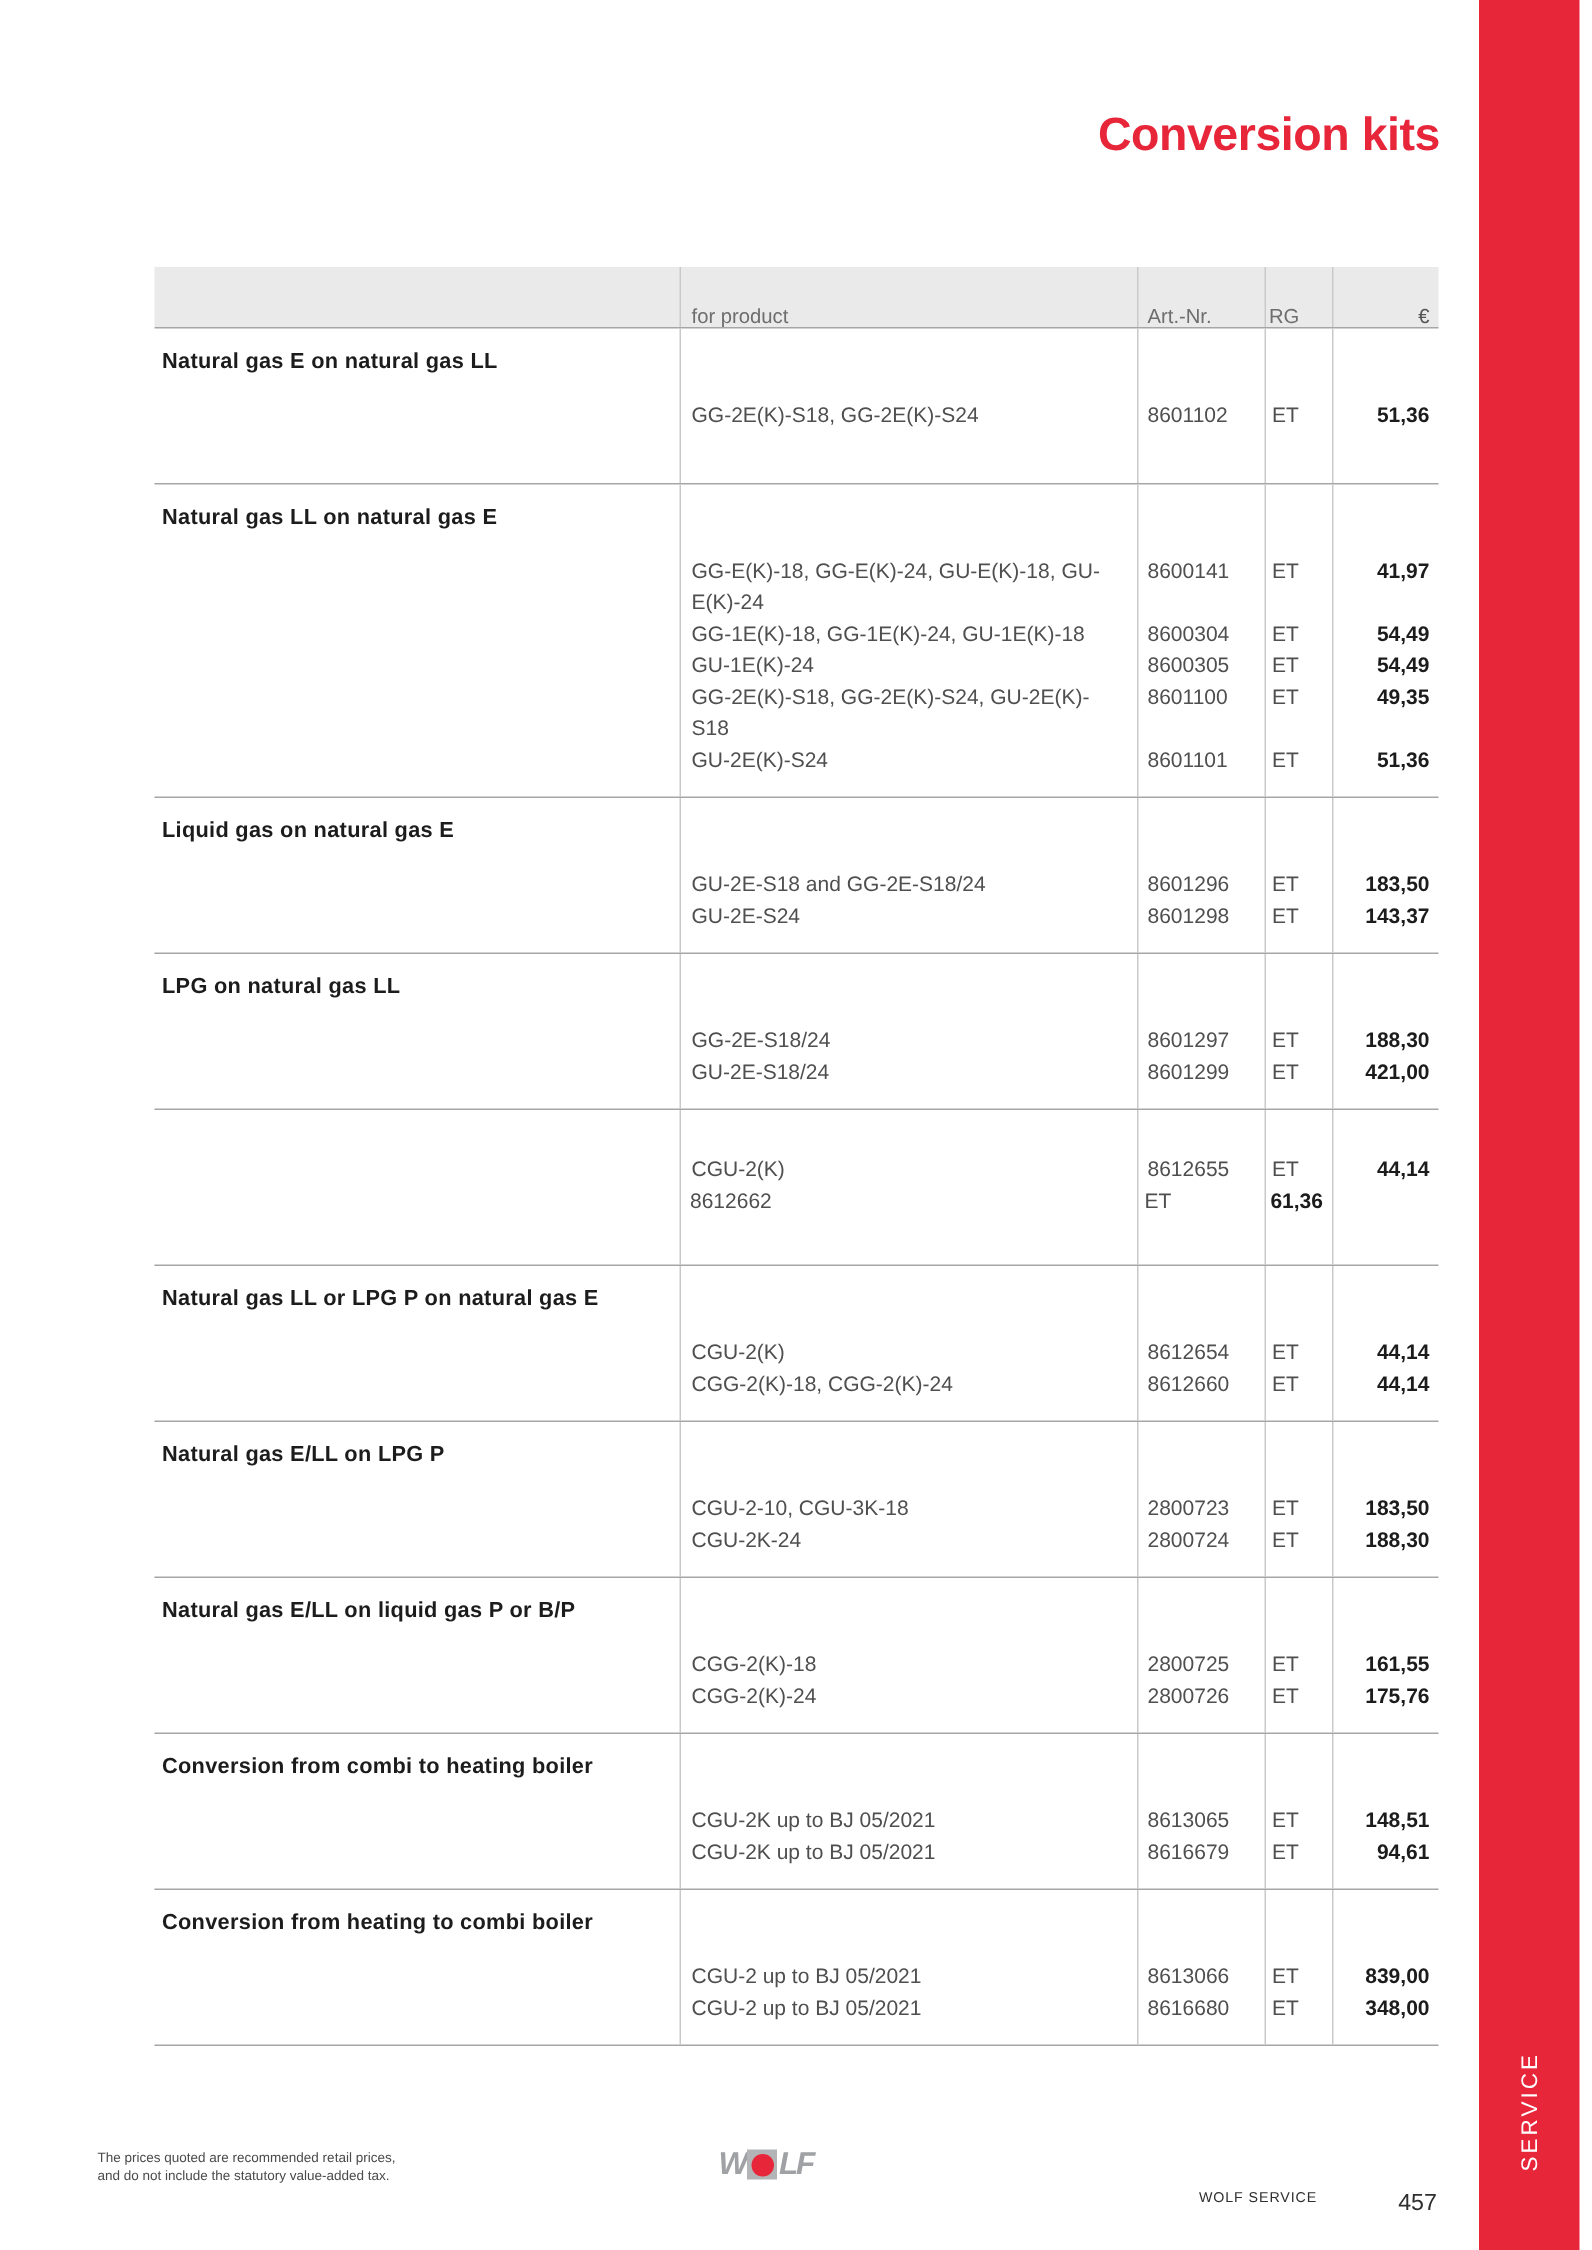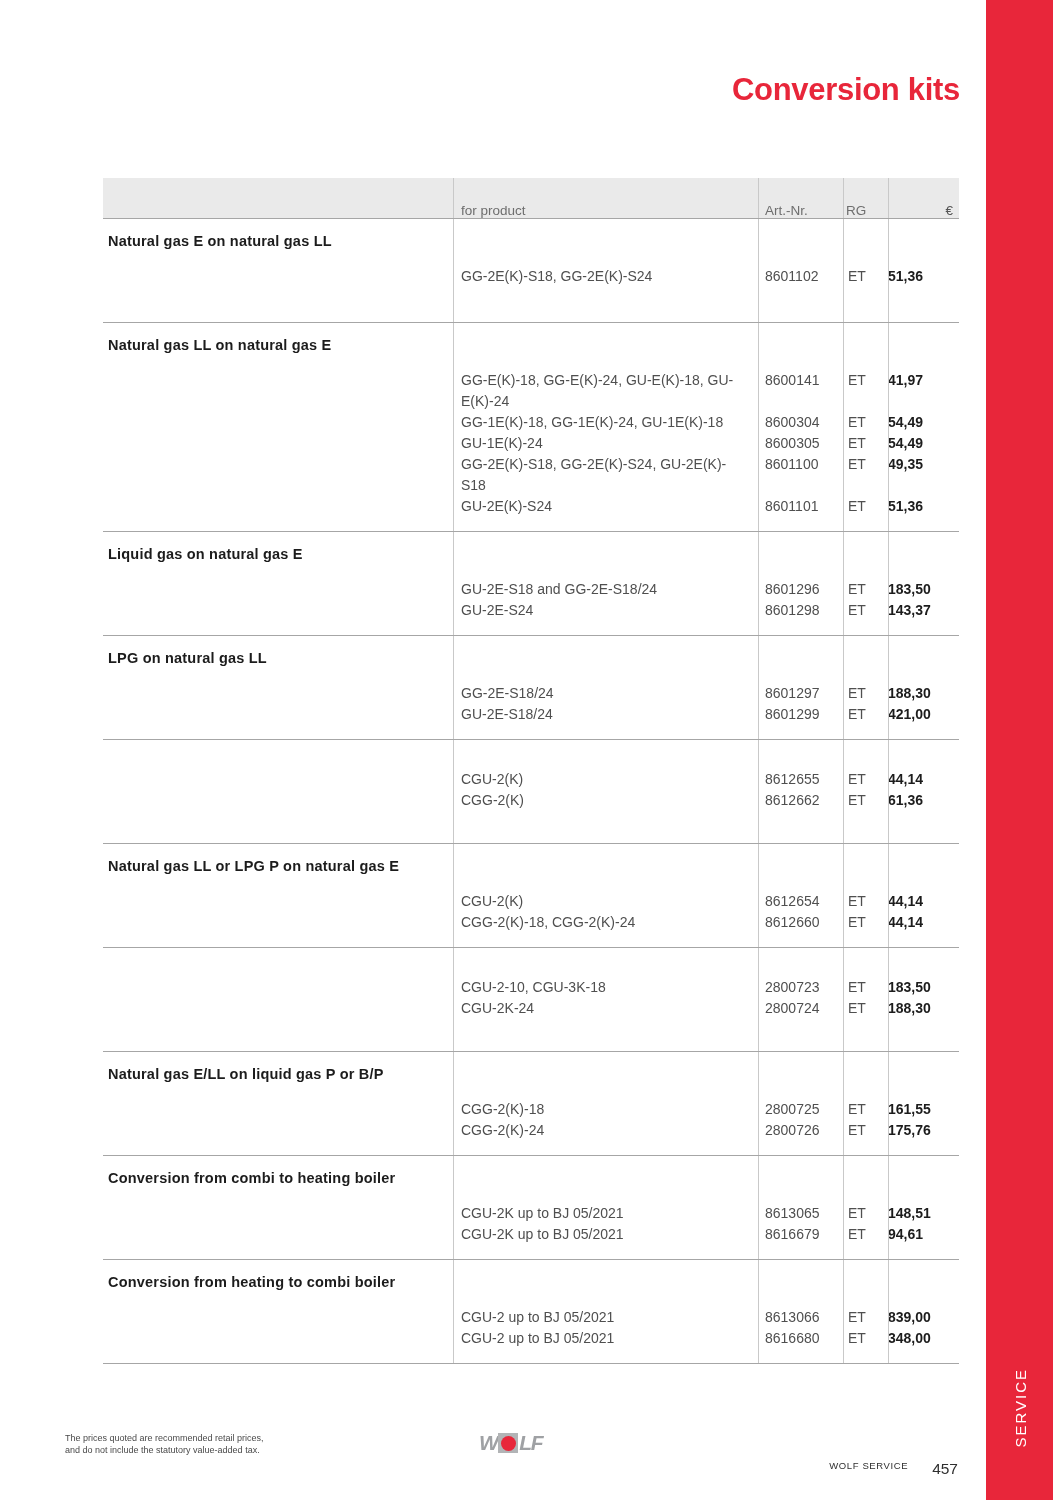"51,36" .cell.price { text-align: left -> right }
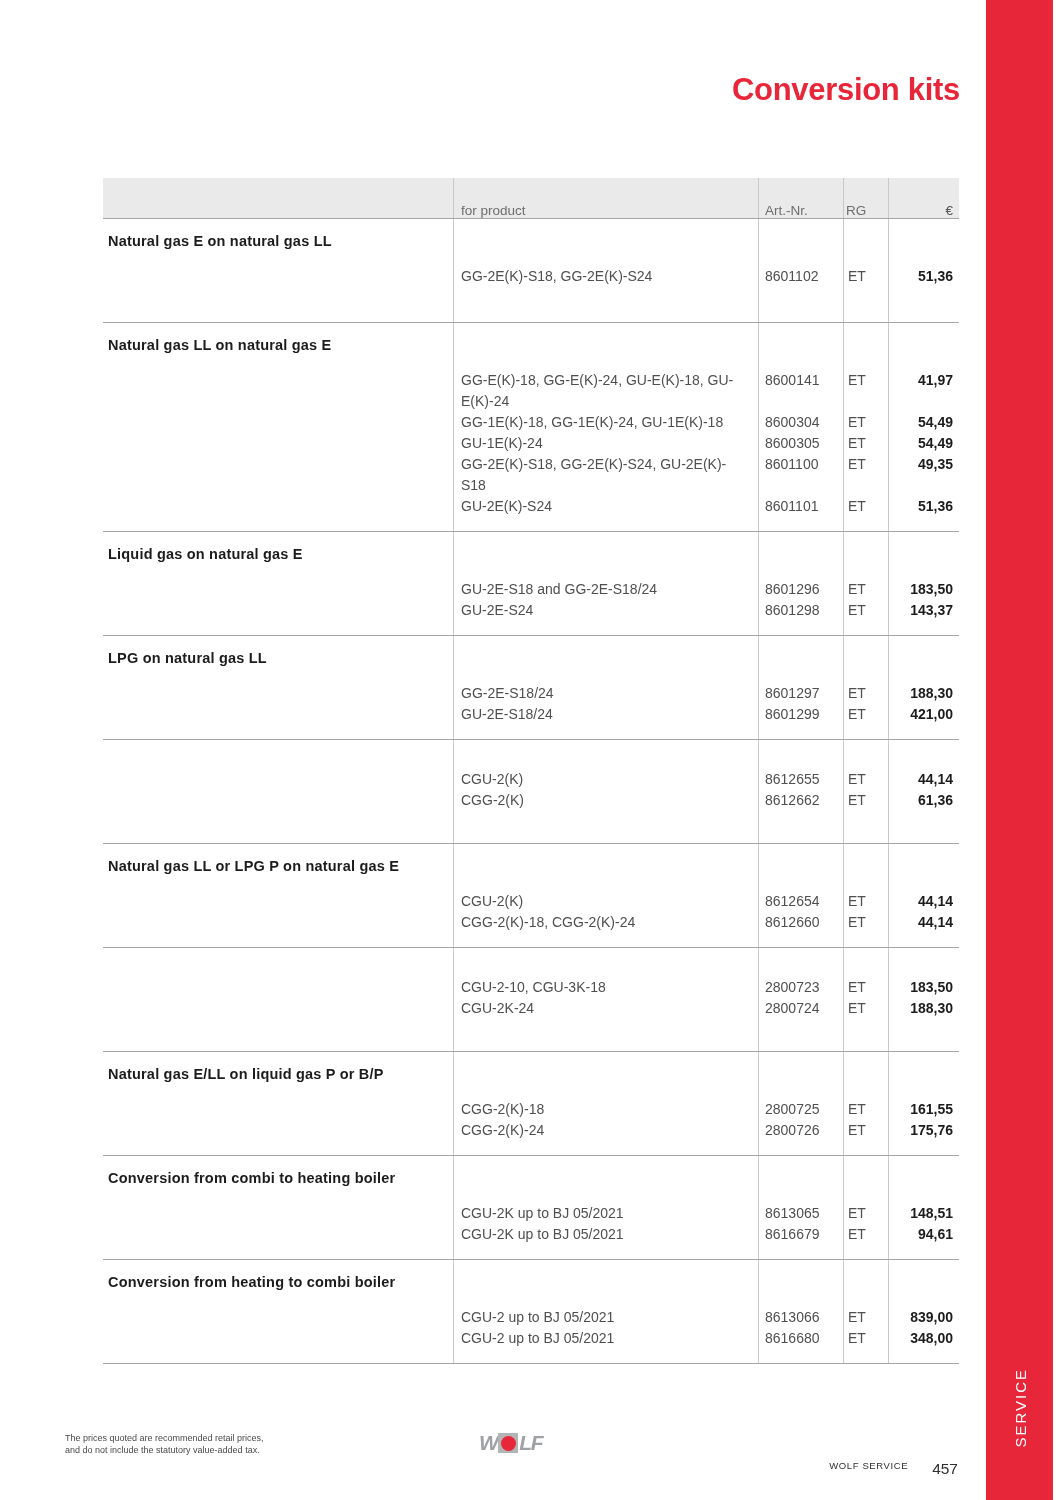"CGG-2(K)" div.cell { html: <div>CGG-2(K)</div> -> none }
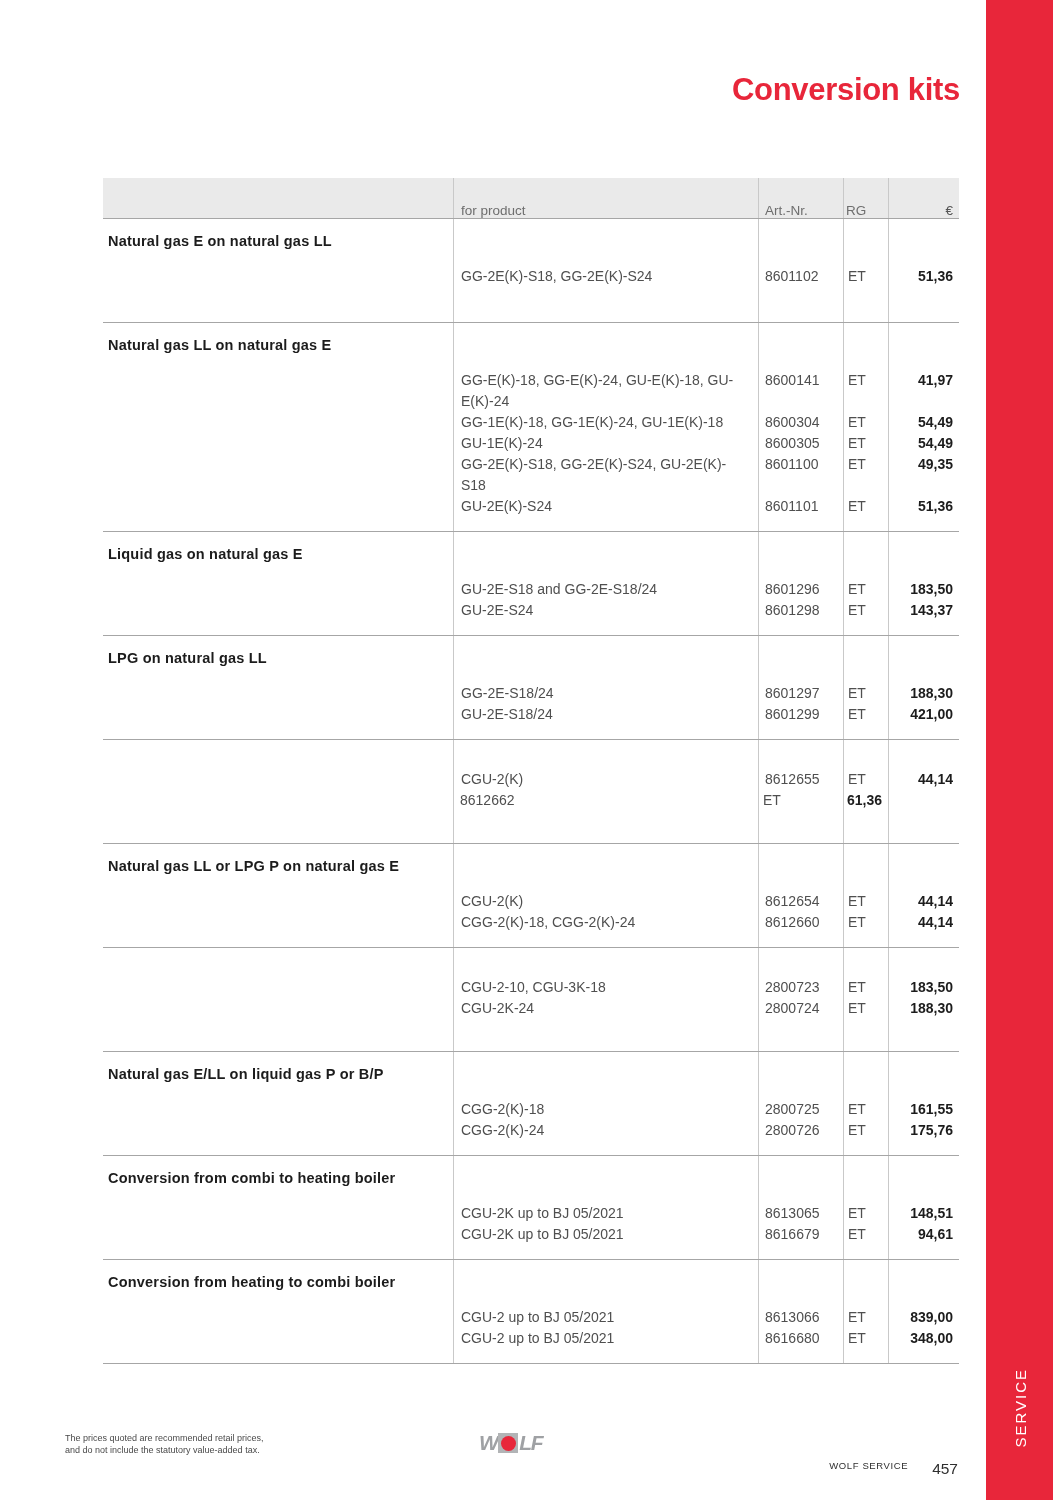"Natural gas E/LL on LPG" div.sec-label { html: none -> <div>Natural gas E/LL on LPG P</div> }
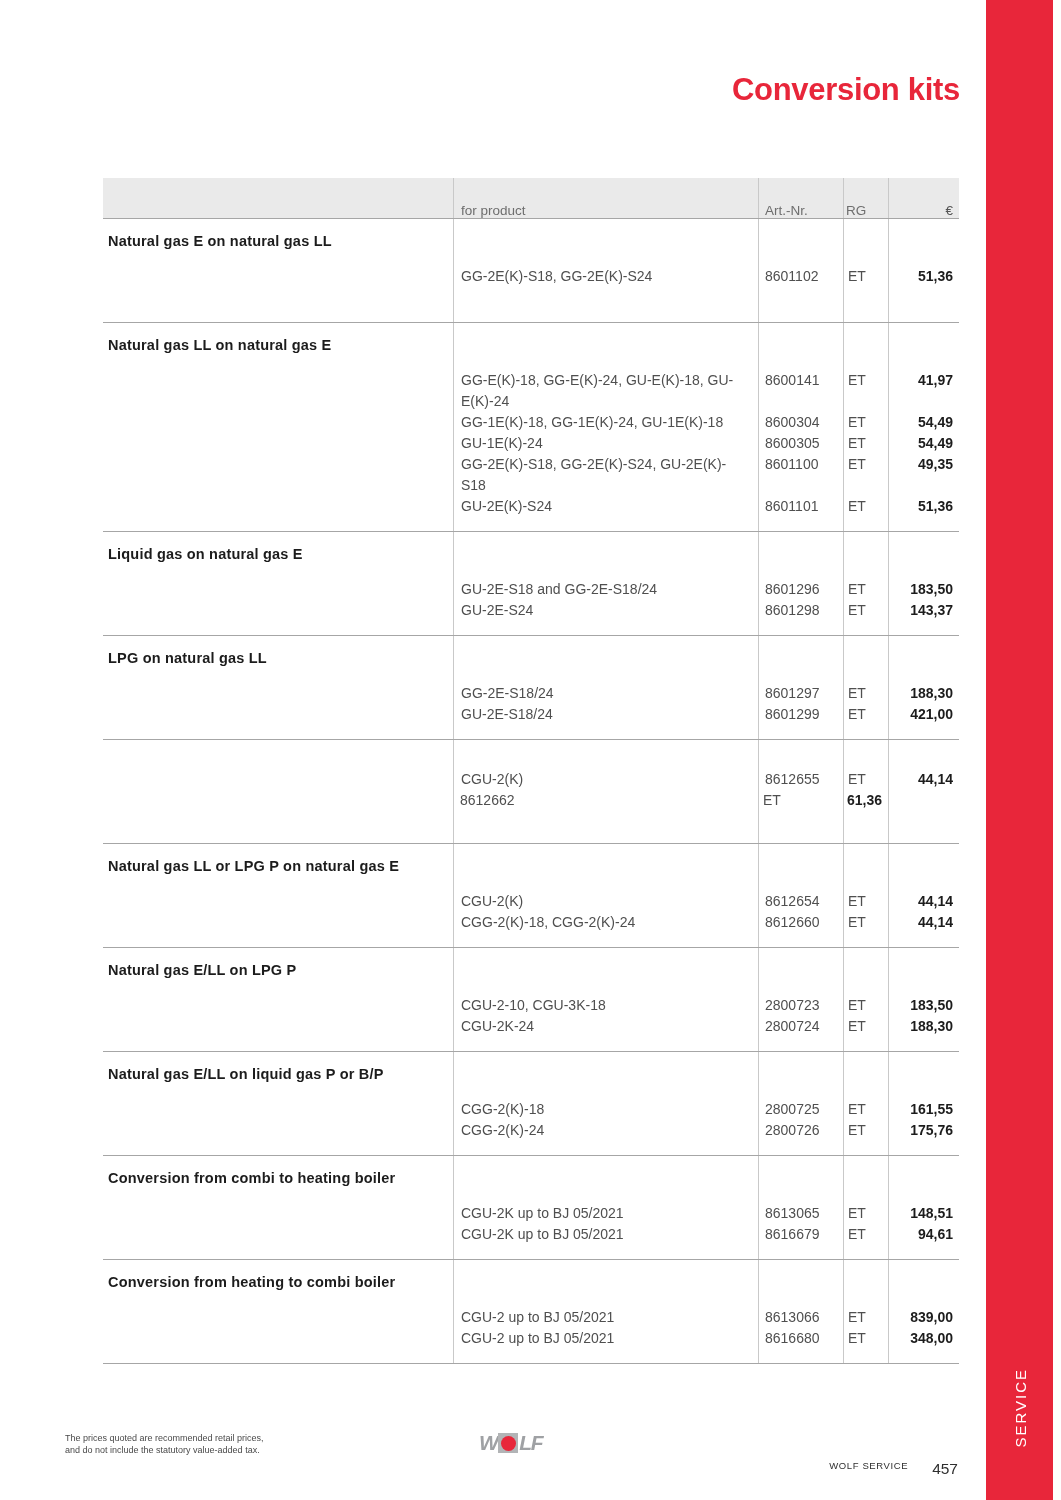"457" .page-number { margin-left: none -> 30px }
